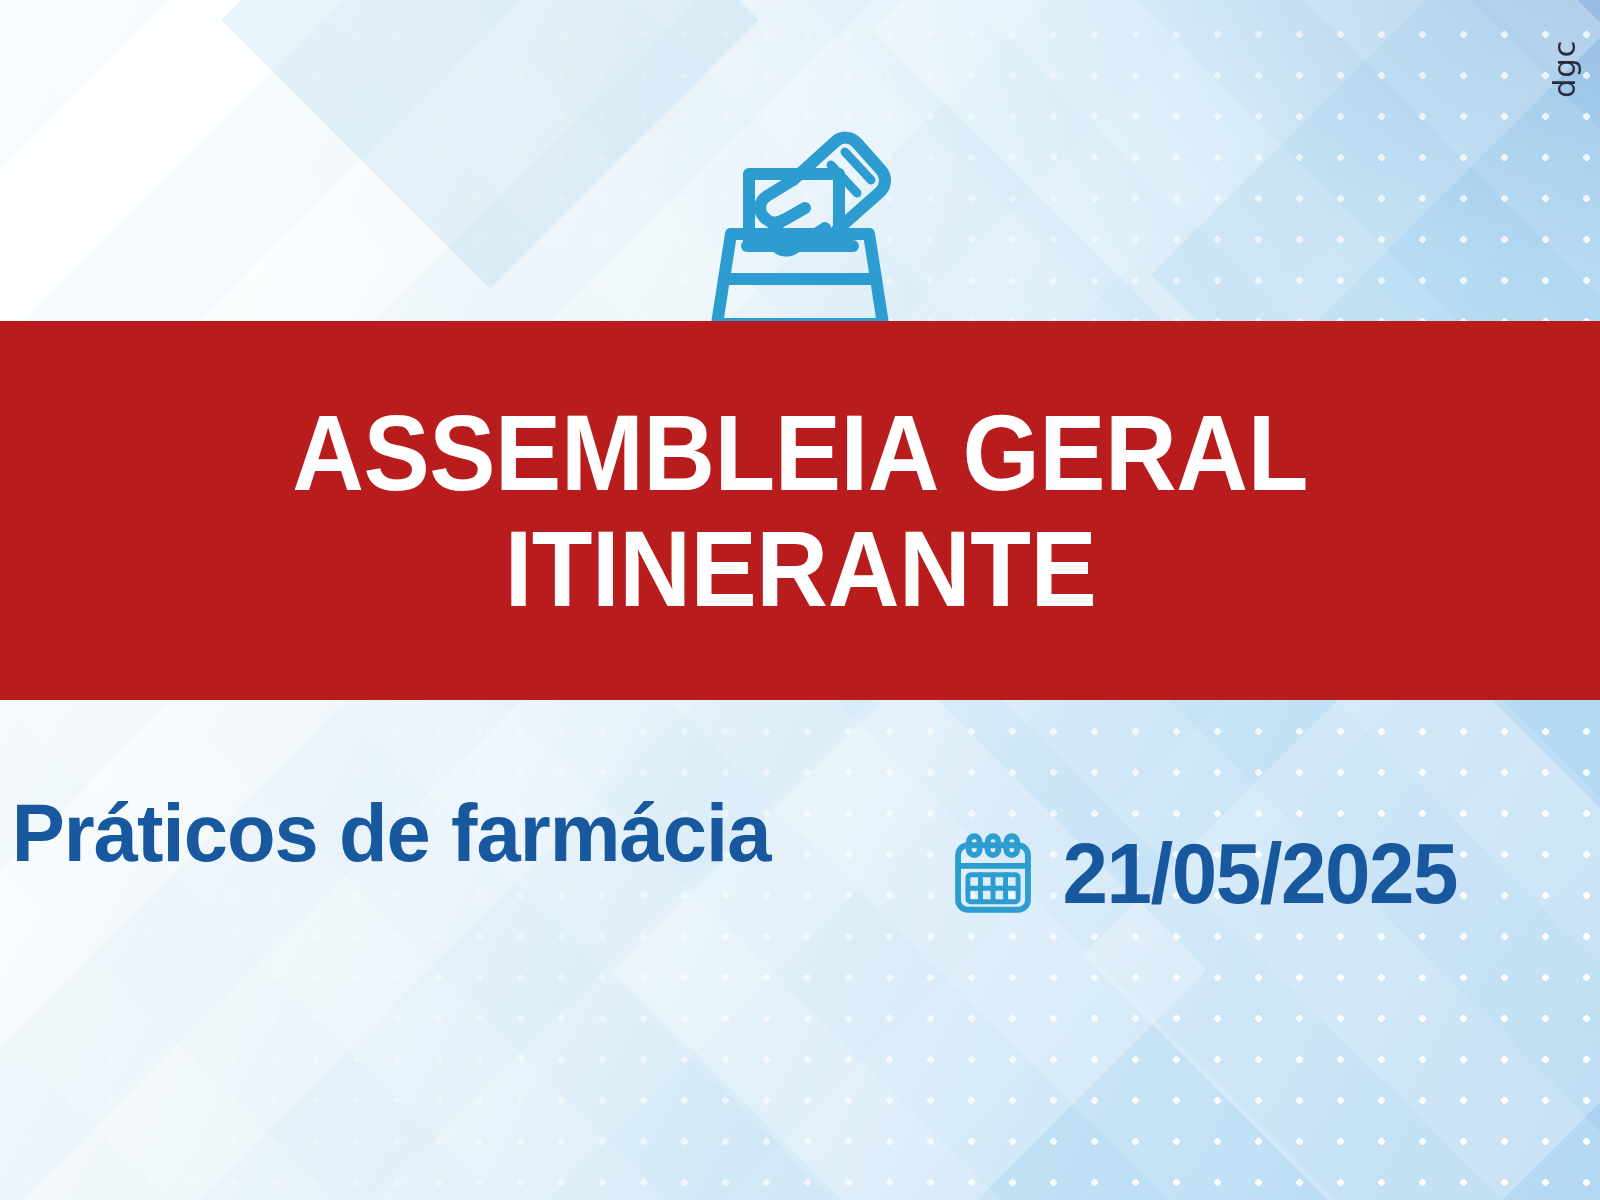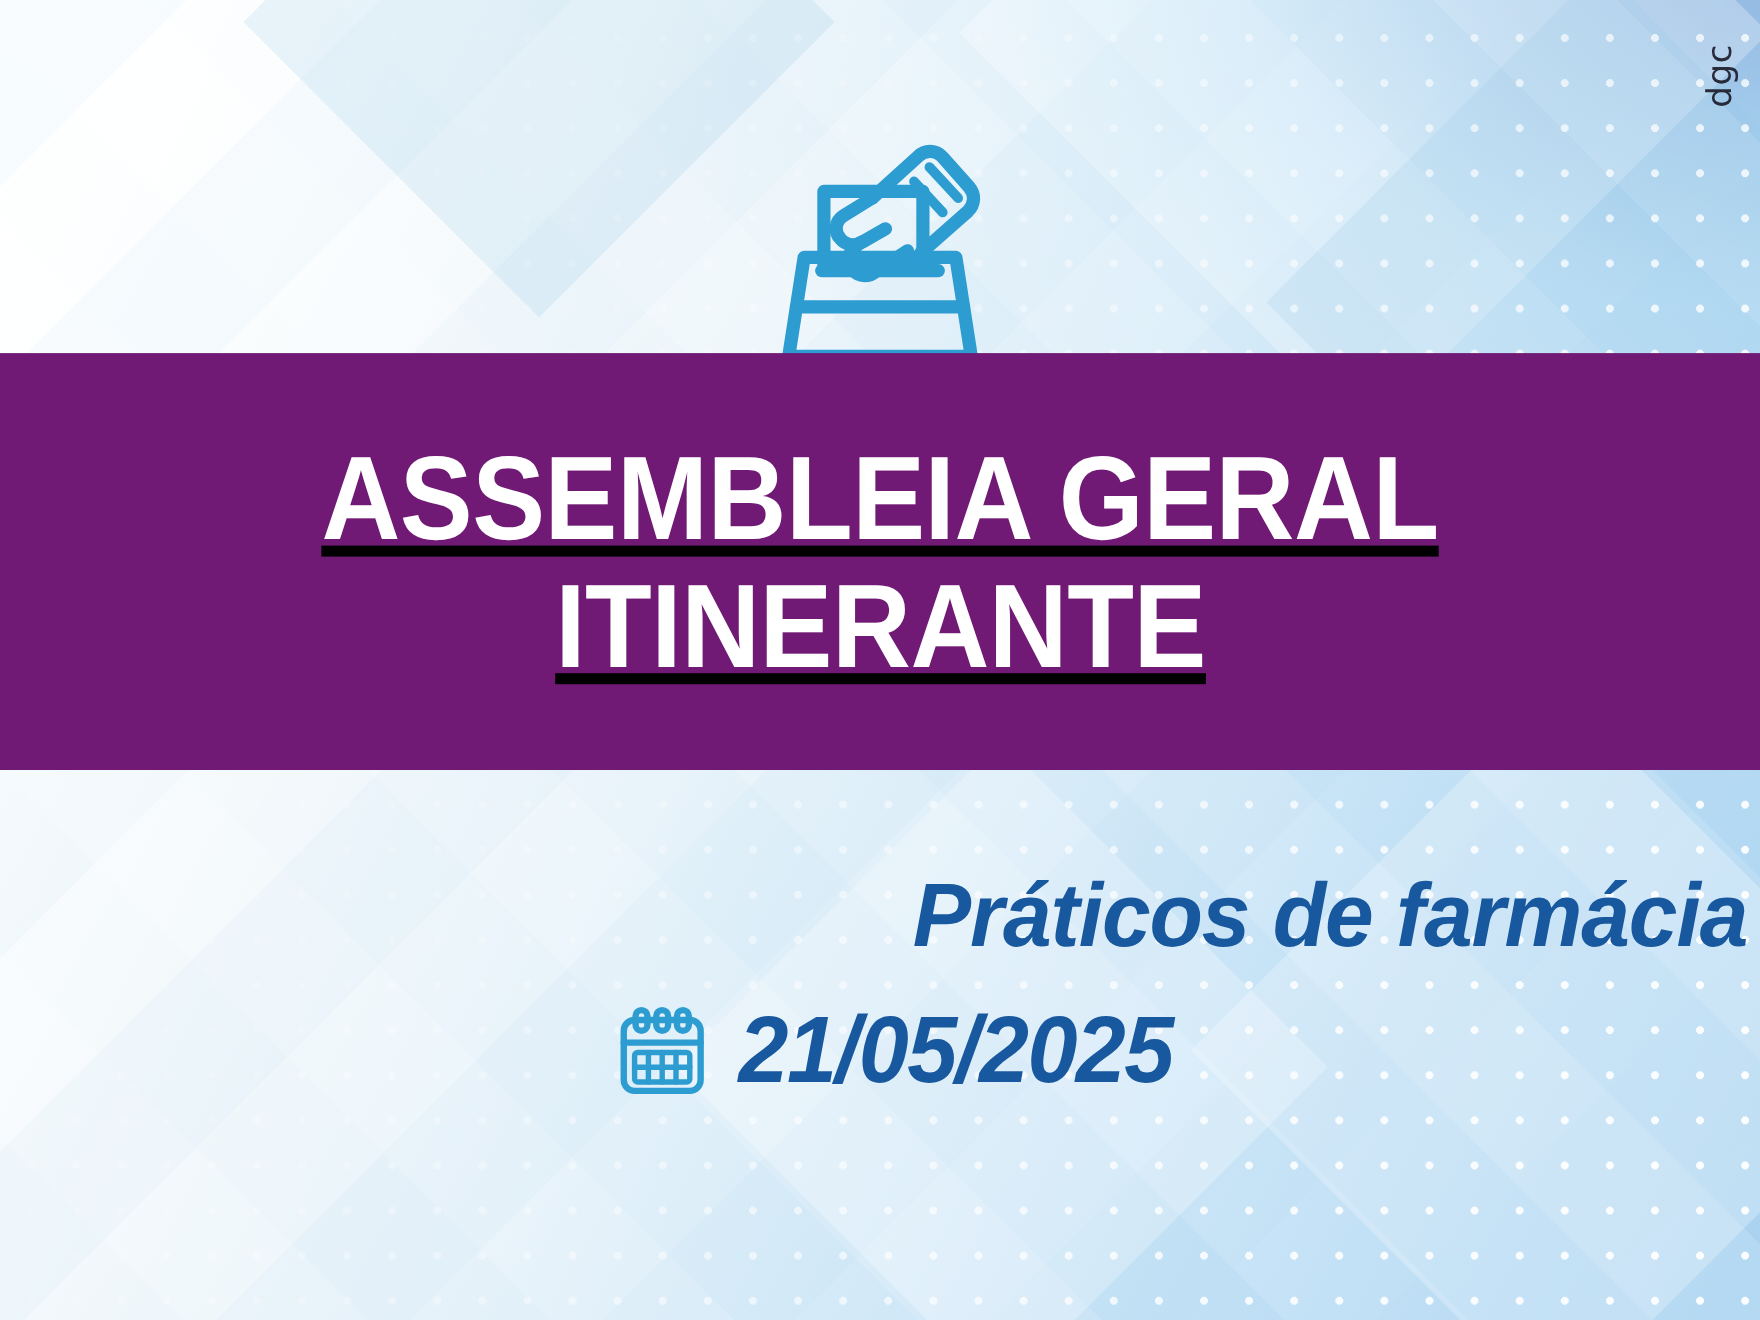"ASSEMBLEIA GERAL" .title-band { background: #701a75 -> #b91c1c; text-decoration: underline -> none }
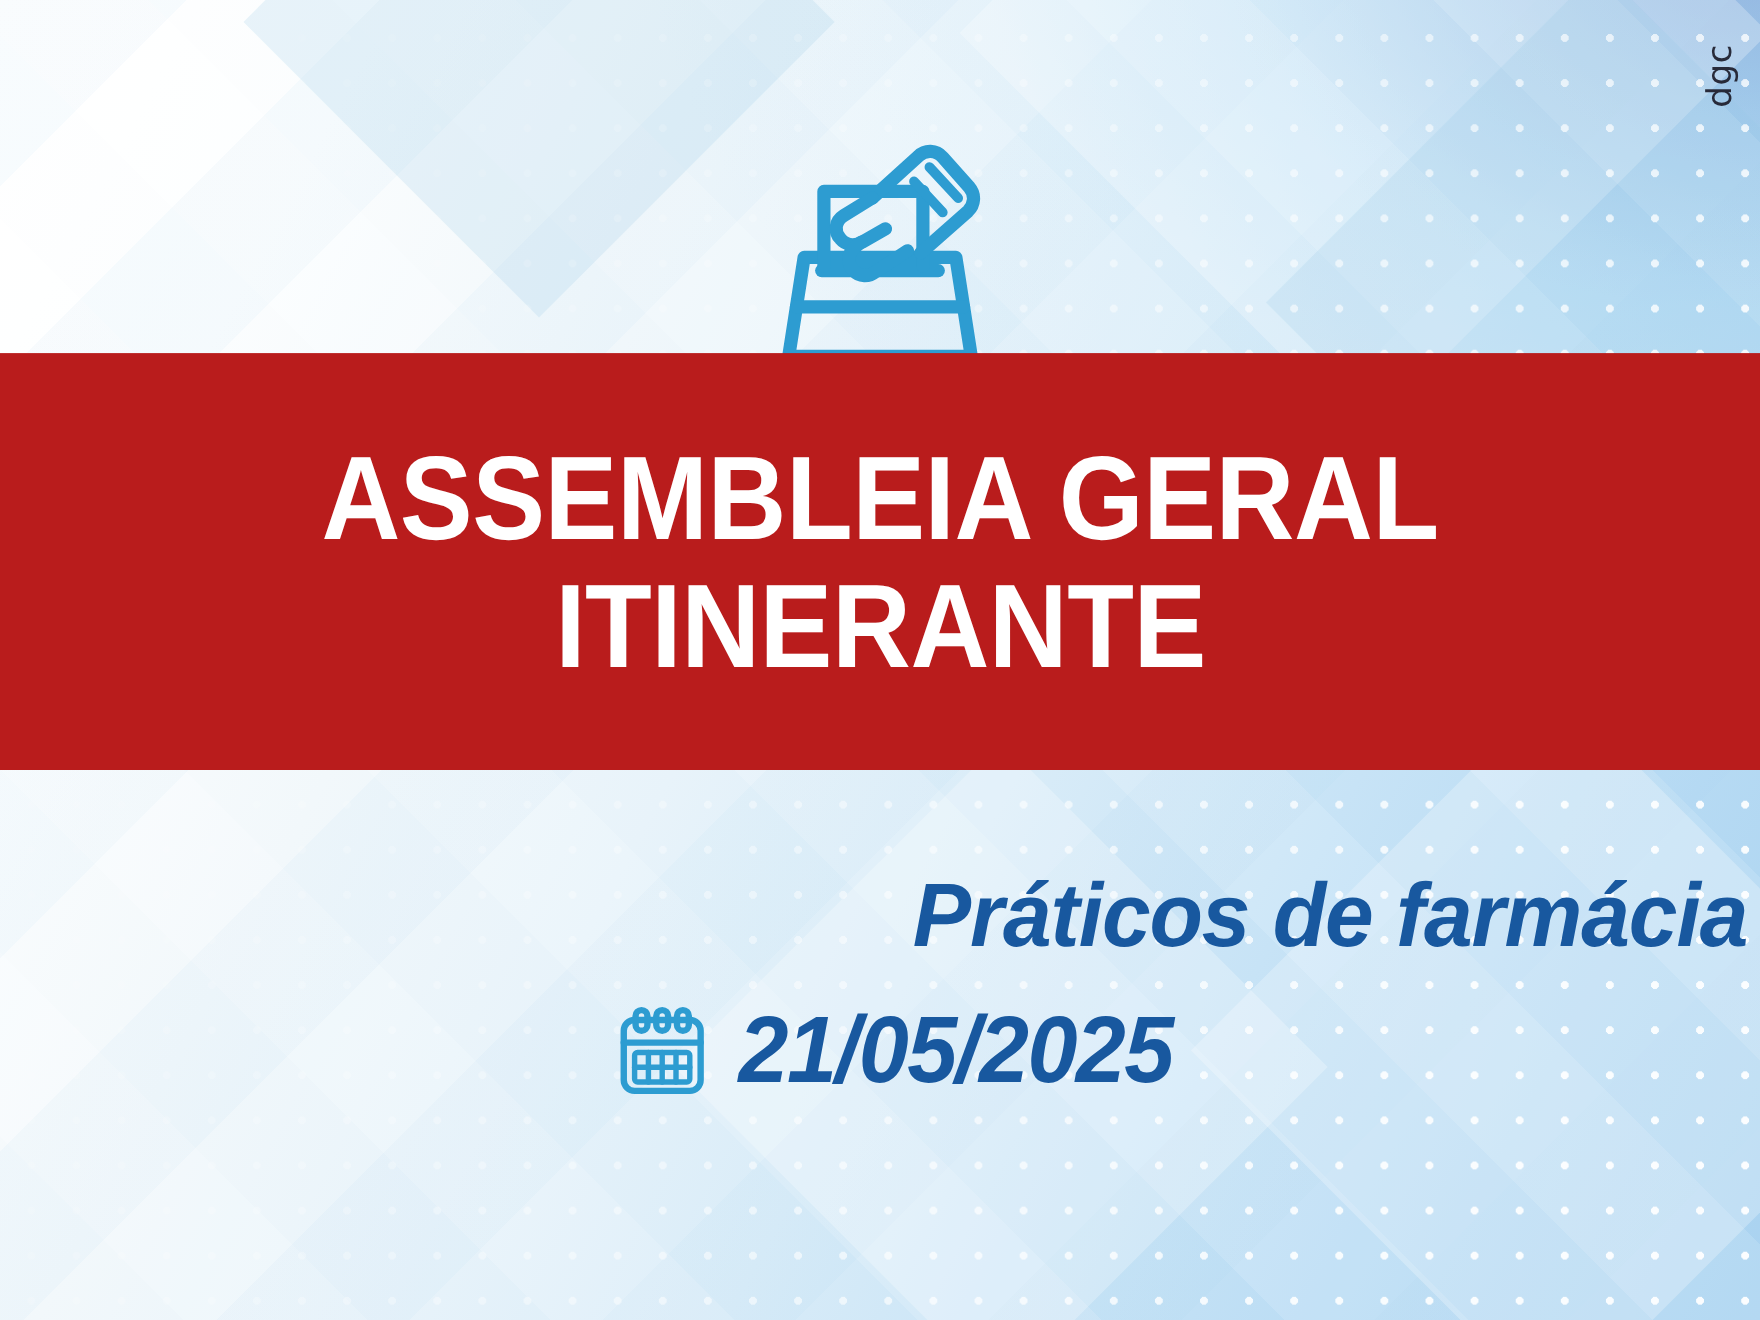"Práticos de farmácia" .lower { align-items: flex-end -> flex-start; flex-direction: column -> row; font-style: italic -> none }
